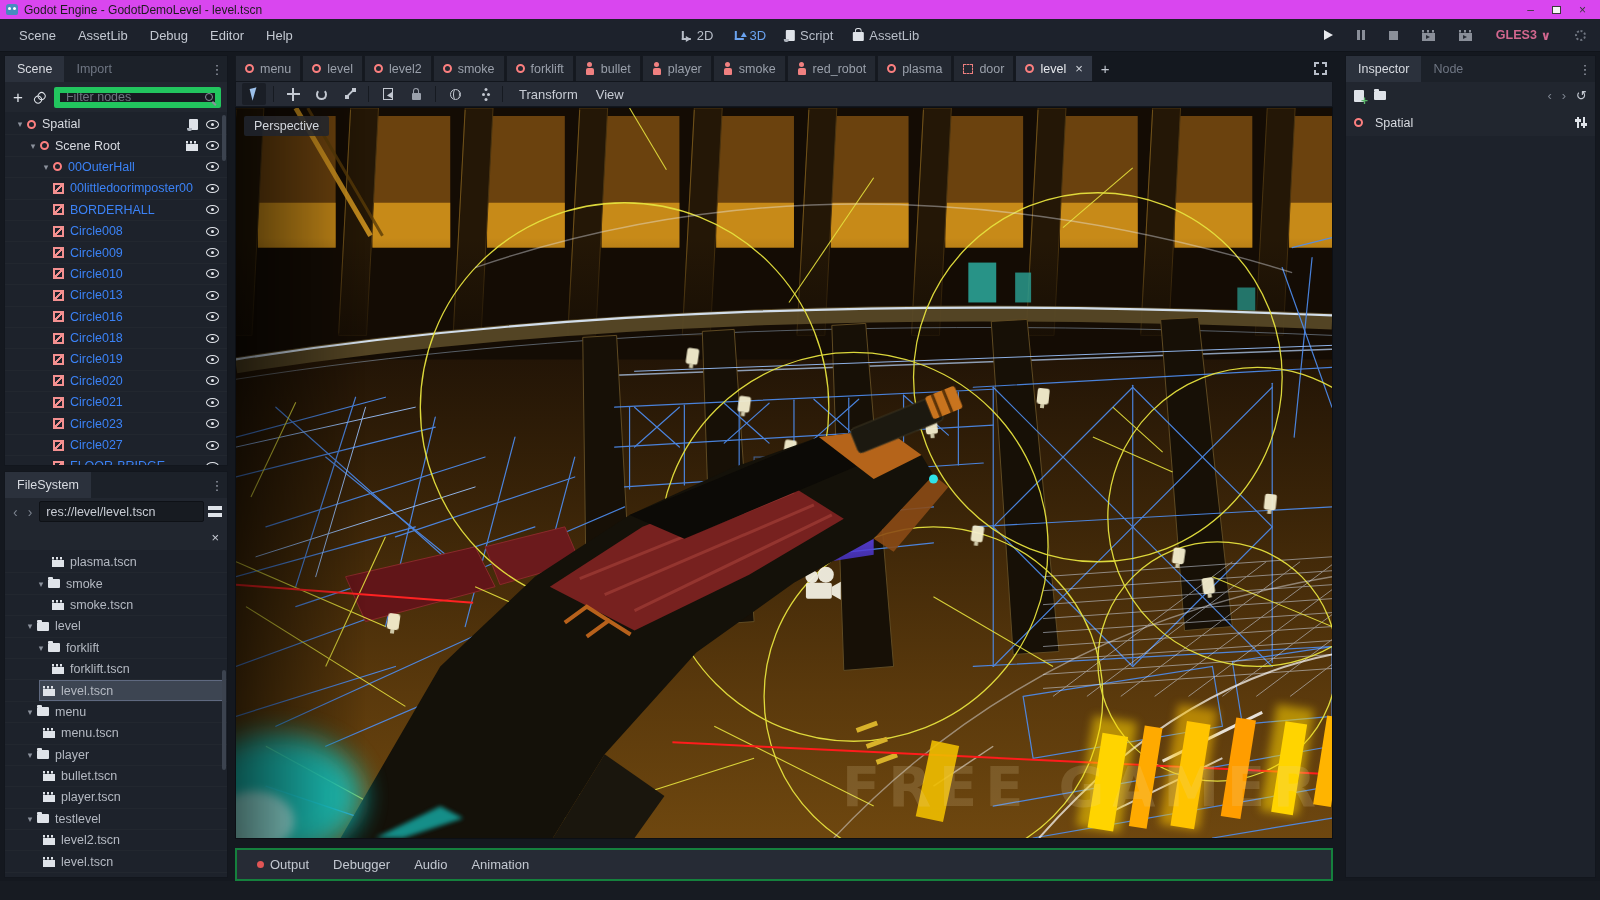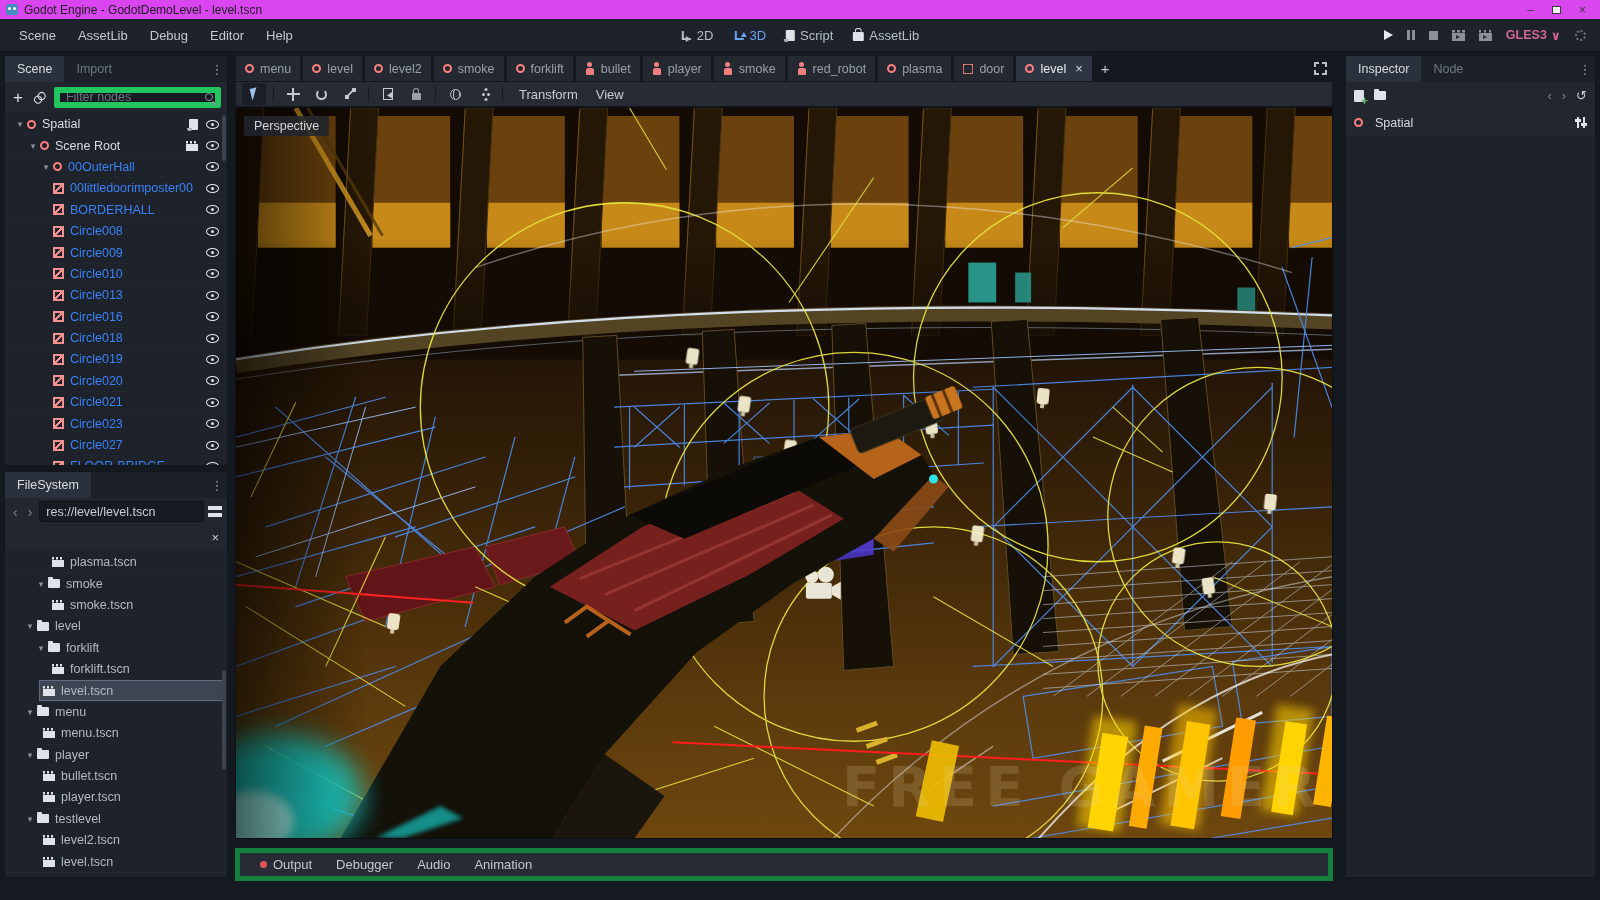"GLES3" .run-bar { gap: 14px -> 24px }
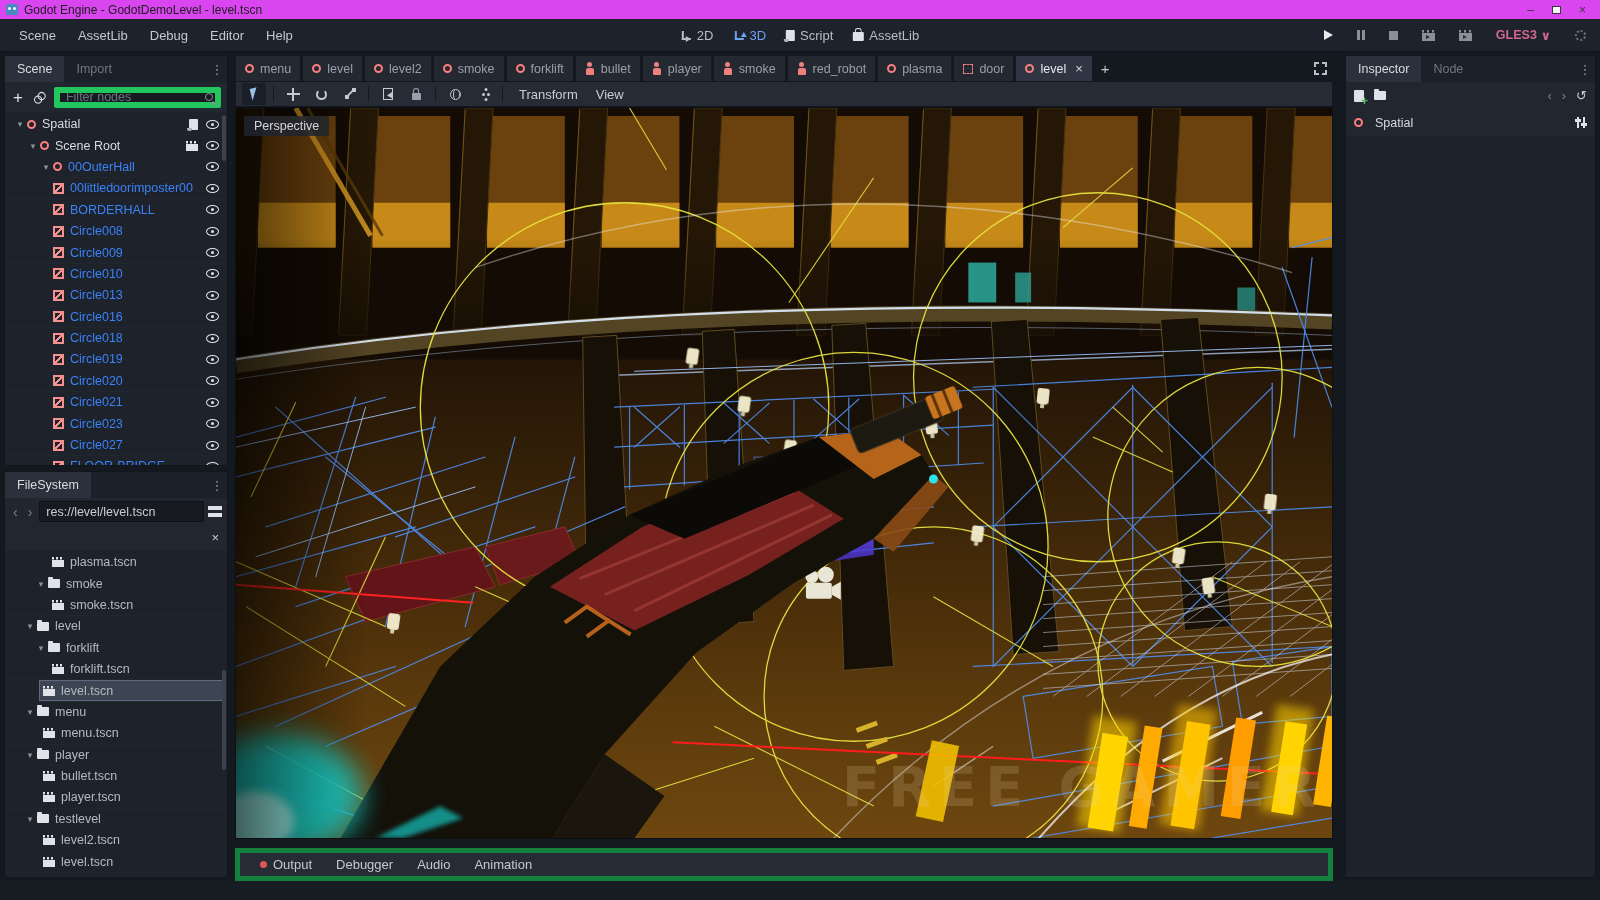"Output" .bottom-bar { border: 5px solid #15803d -> 2px solid #15803d }
